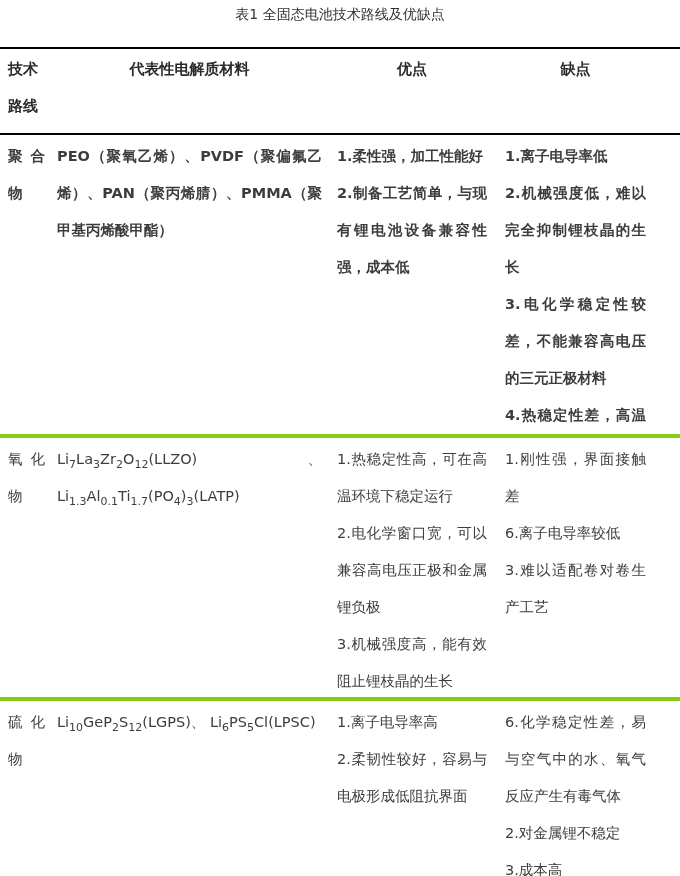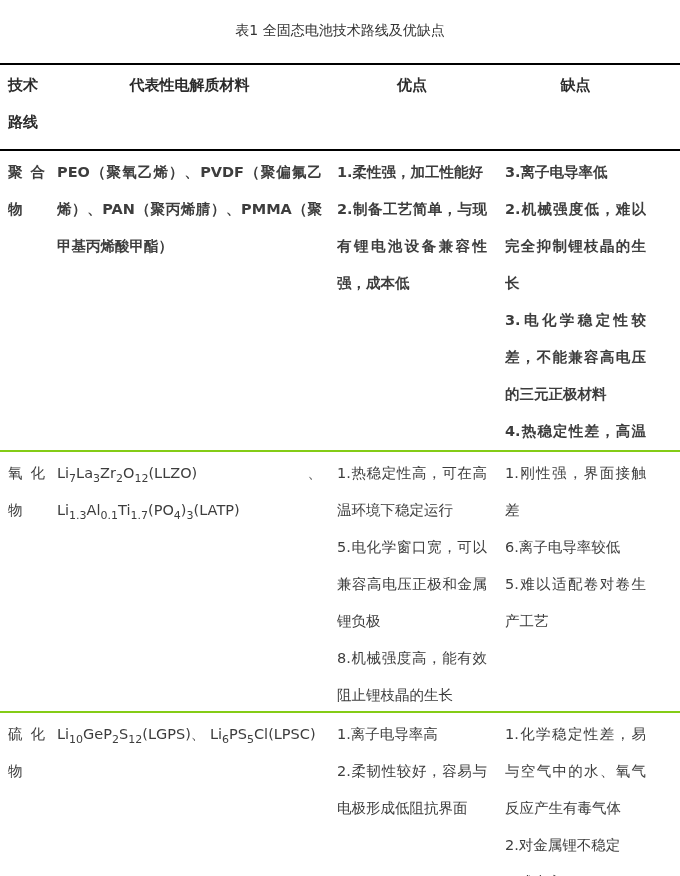"表1 全固态电池技术路线及优缺点" .title { padding-top: 20px -> 4px }
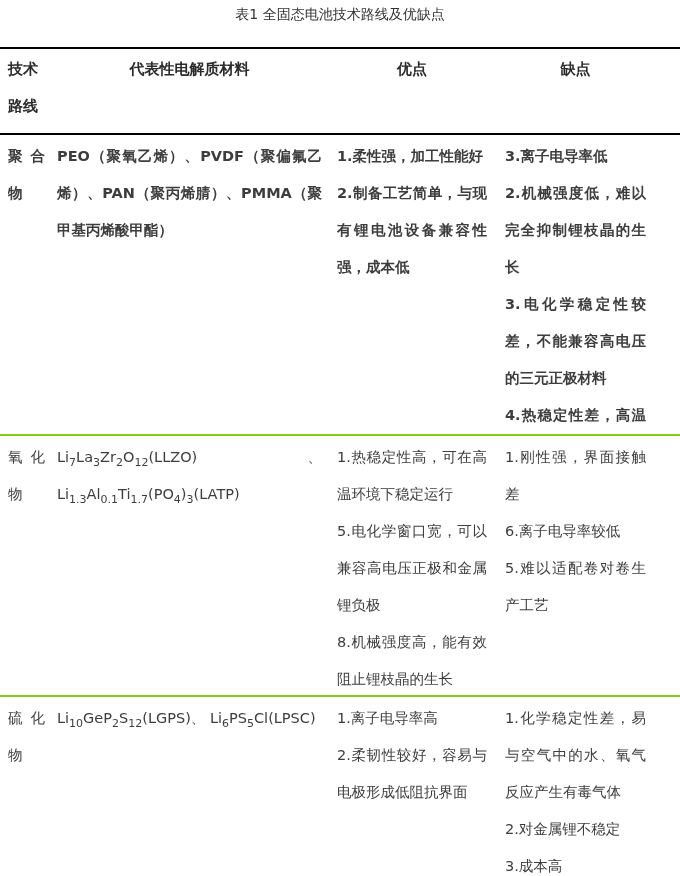"3.离子电导率低" div { text: 3 -> 1 }
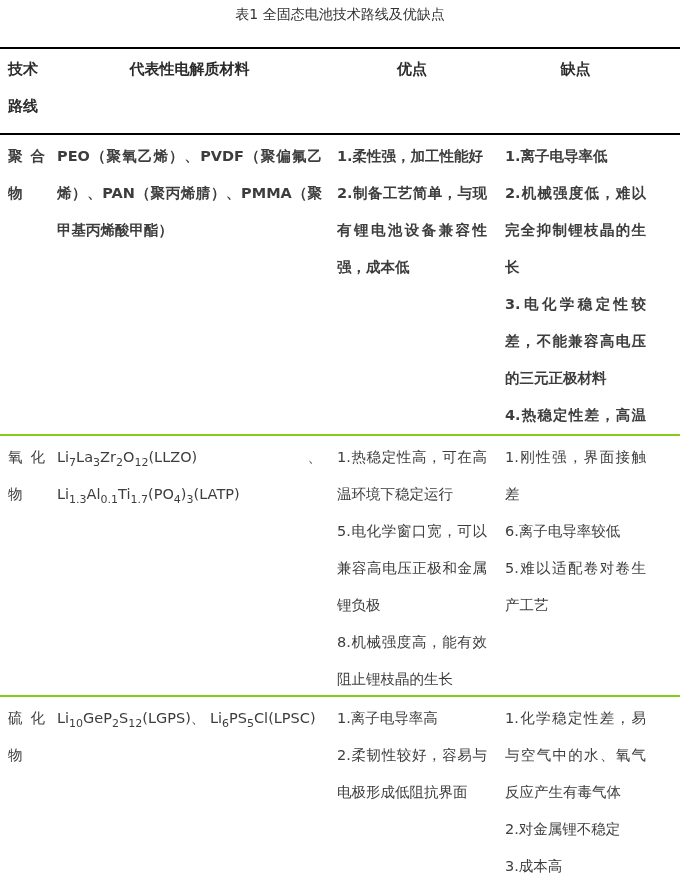"氧化物" tbody tr.r2 td, tbody tr.r3 td { border-top: 2px solid #84cc16 -> 4px solid #84cc16 }
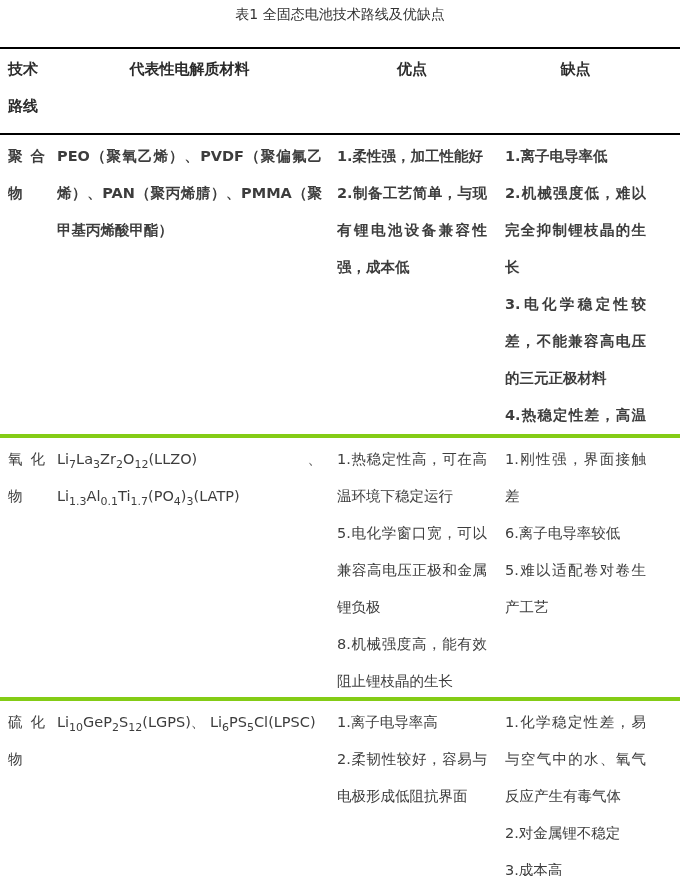"5.电化学窗口宽，可以兼容高电压正极和金属锂负极" div { text: 5 -> 2 }
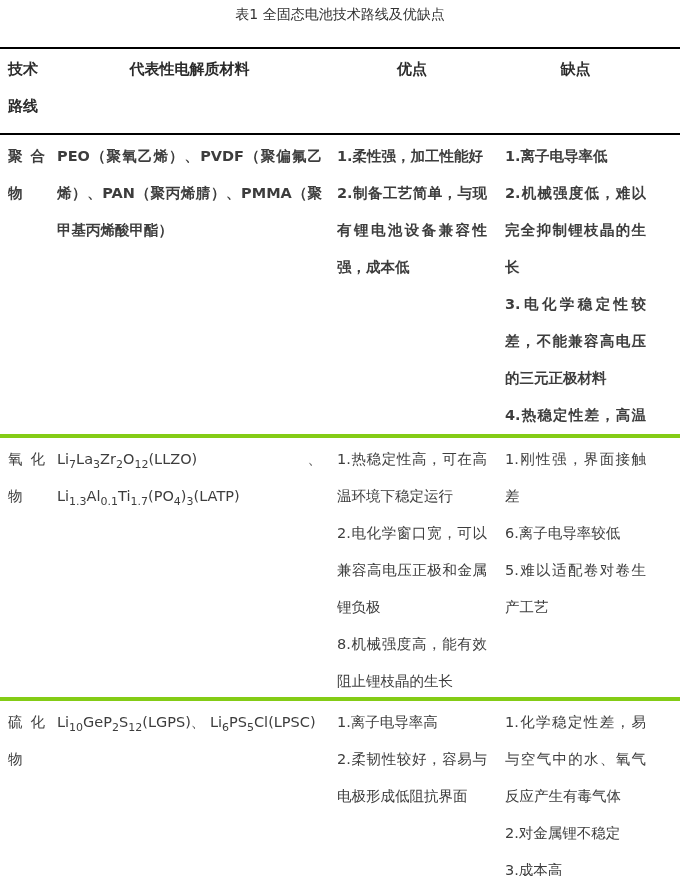"5.难以适配卷对卷生产工艺" div { text: 5 -> 3 }
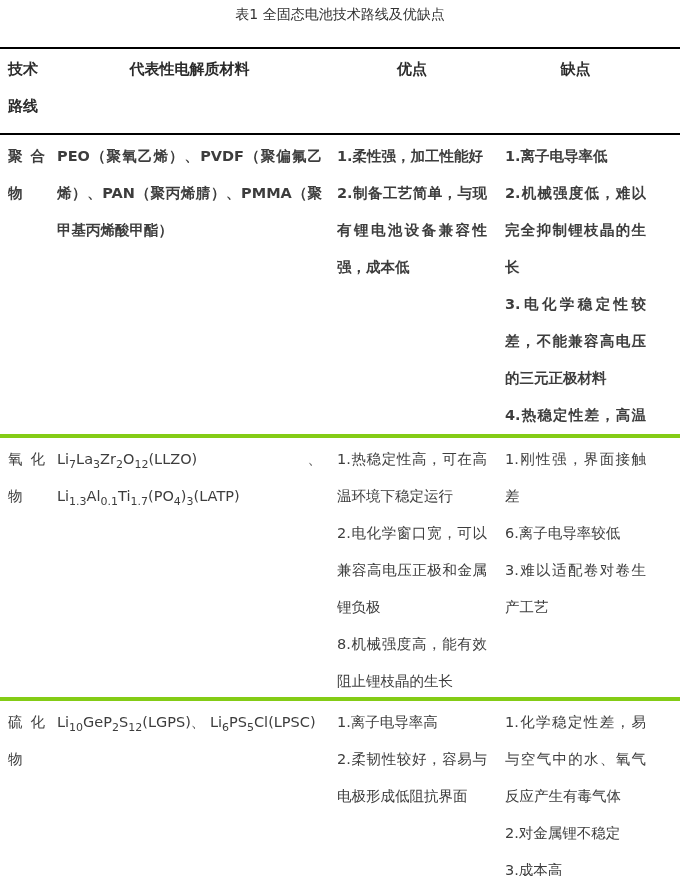"8.机械强度高，能有效阻止锂枝晶的生长" div { text: 8 -> 3 }
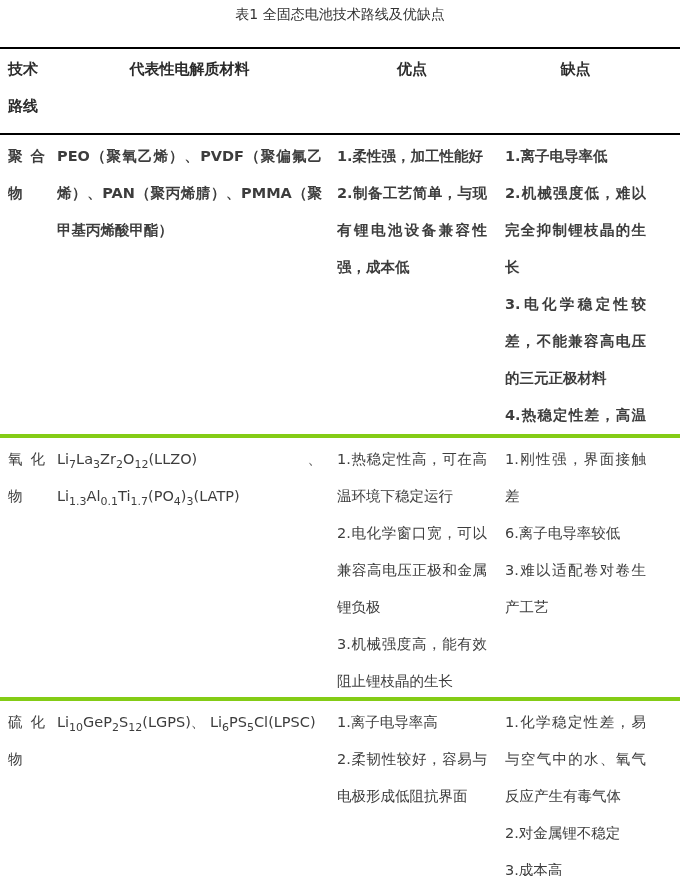"1.化学稳定性差，易与空气中的水、氧气反应产生有毒气体" div { text: 1 -> 6 }
